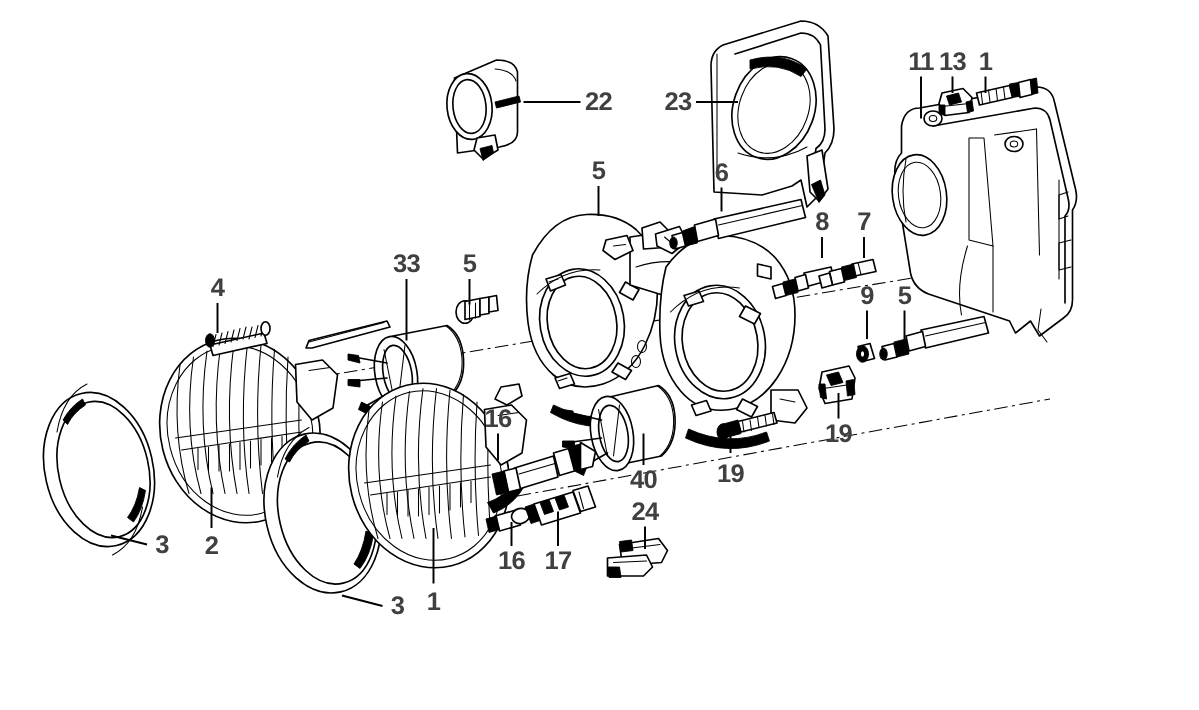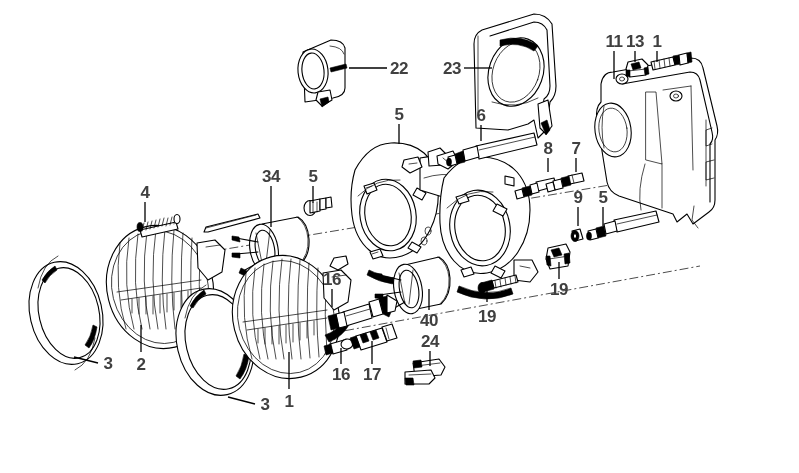"34" div.callout { text: 34 -> 33 }
